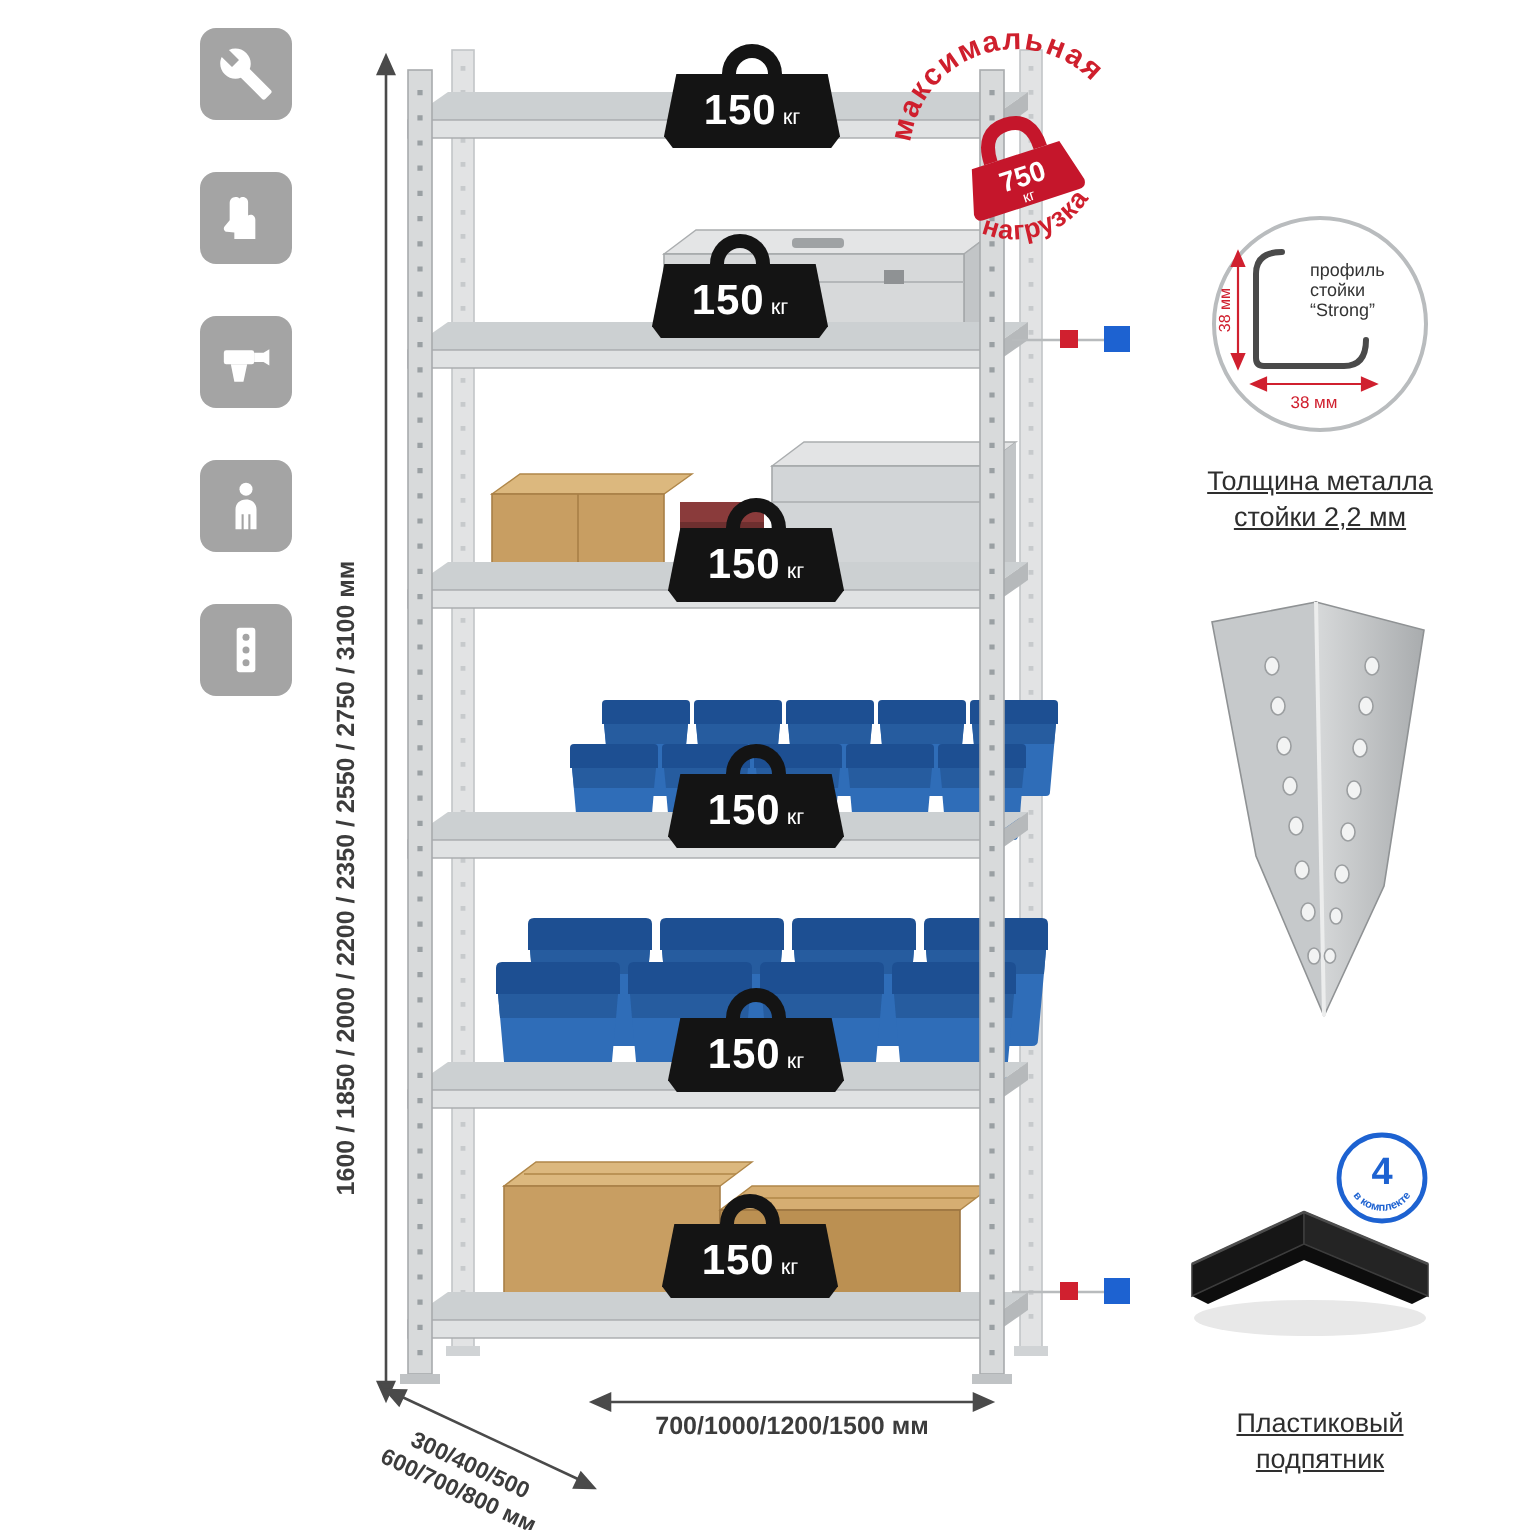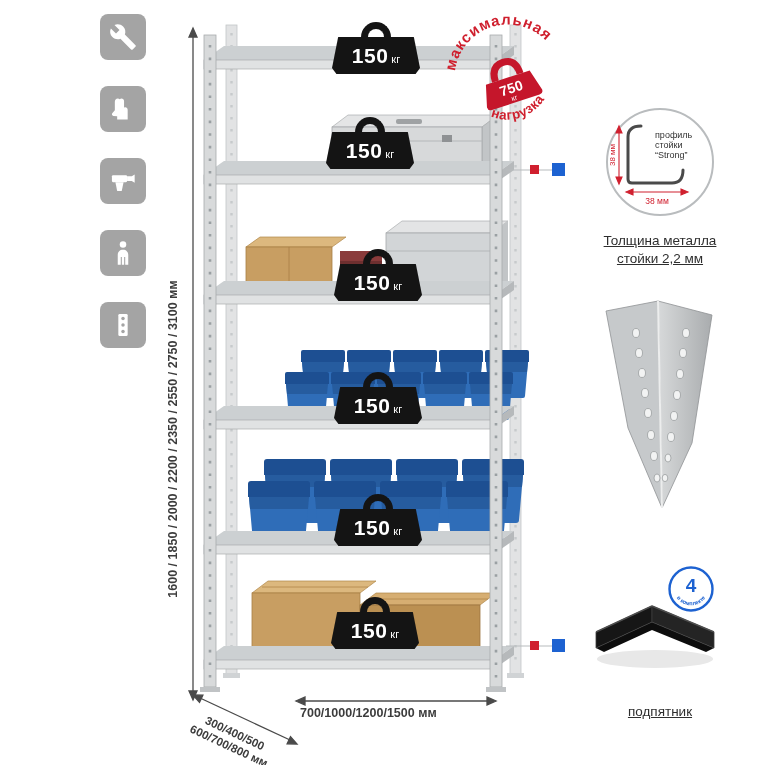"700/1000/1200/1500 мм" .dim-width { text-align: none -> center }
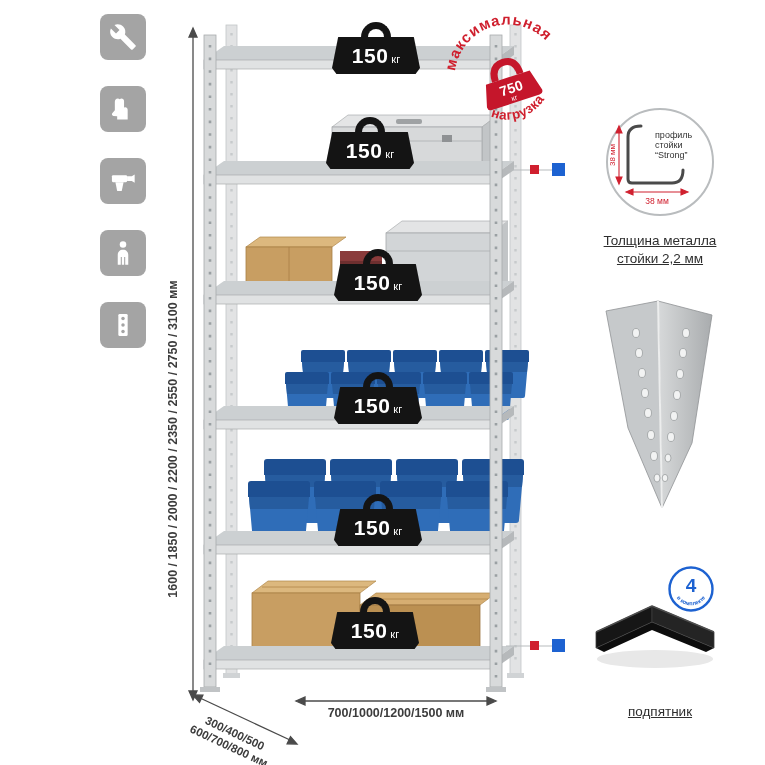"Пластиковый" span { html: none -> <span>Пластиковый</span> }
